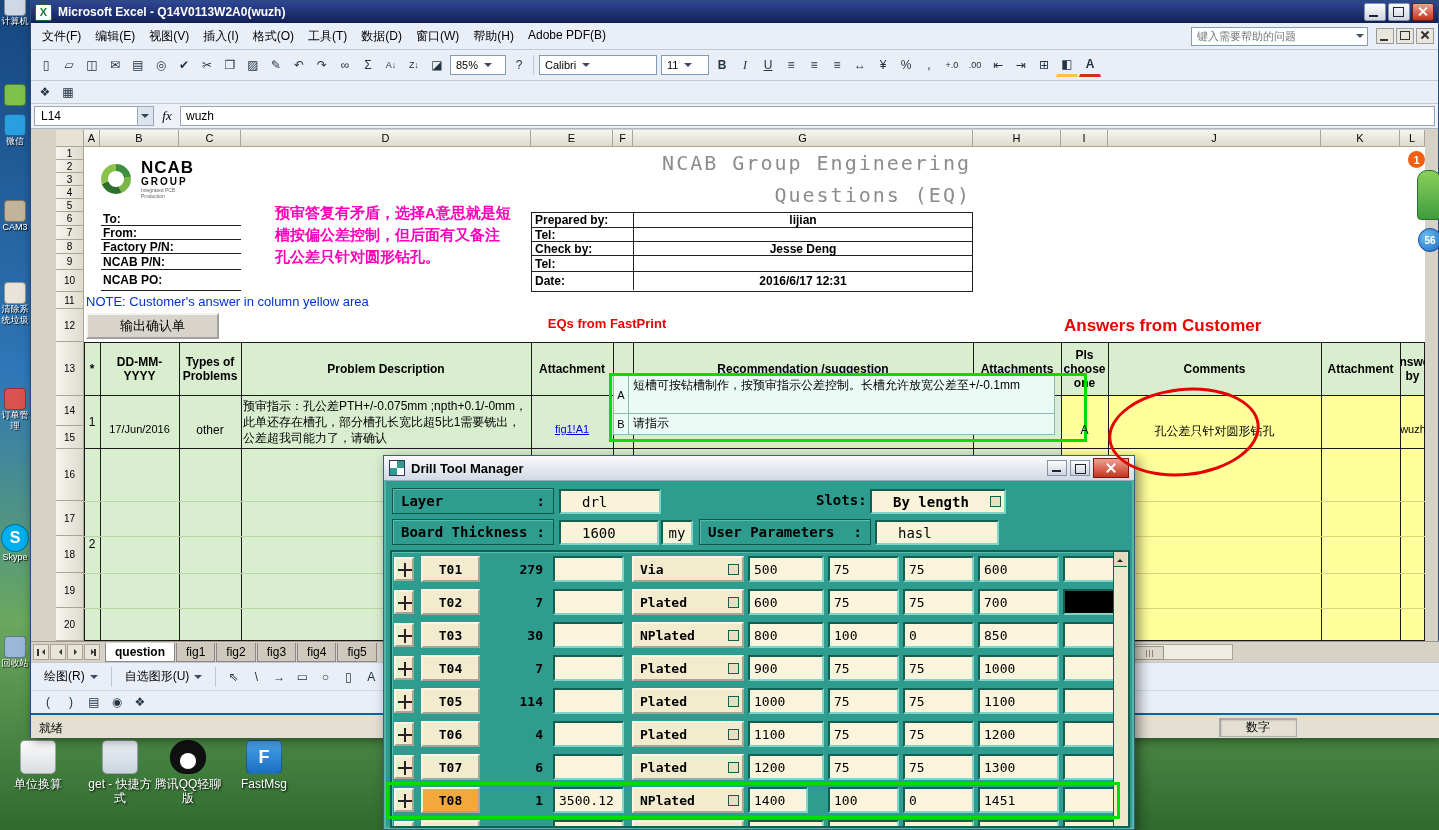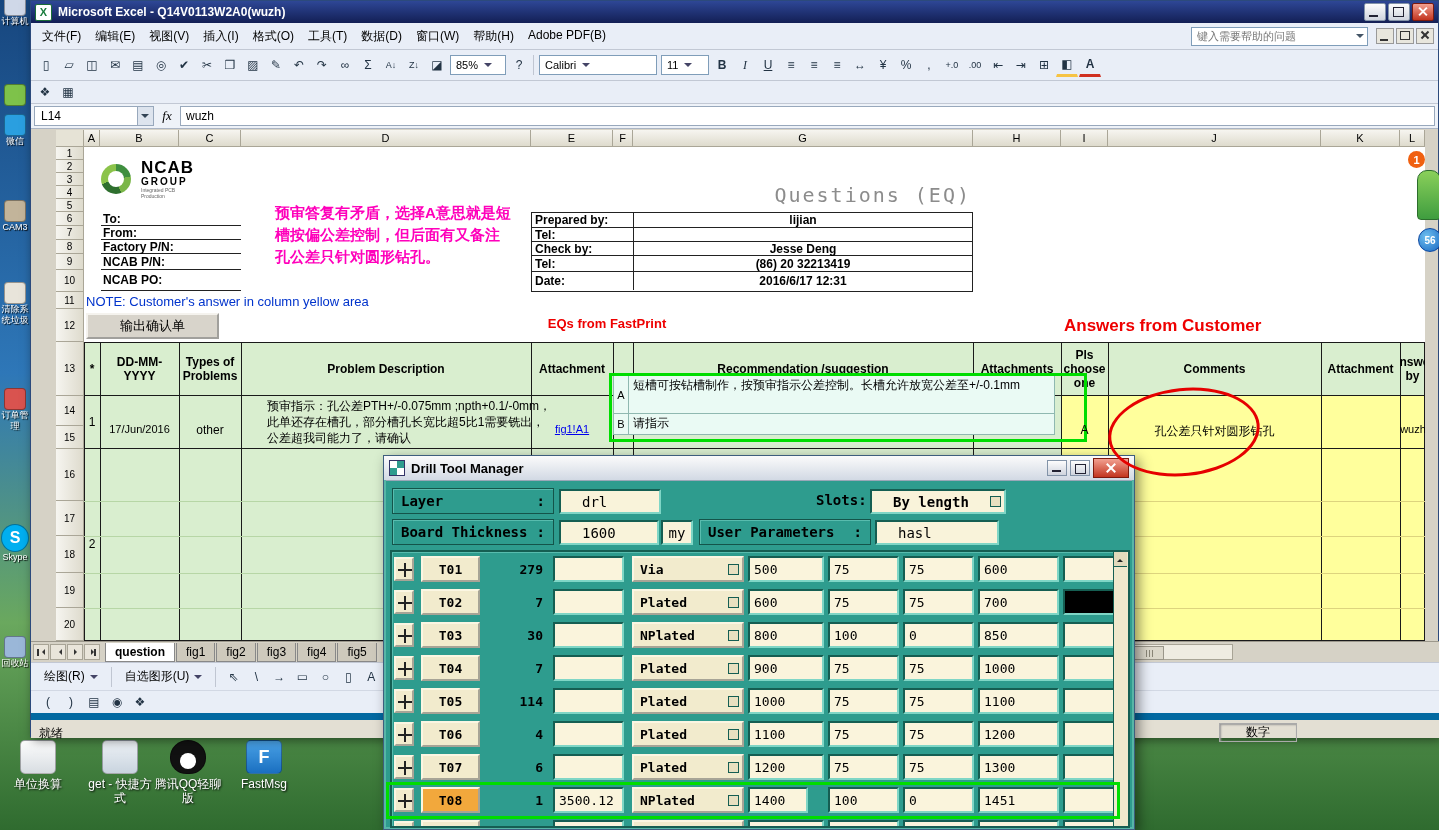"NCAB Group Engineering" div { html: none -> <div>NCAB Group Engineering</div> }
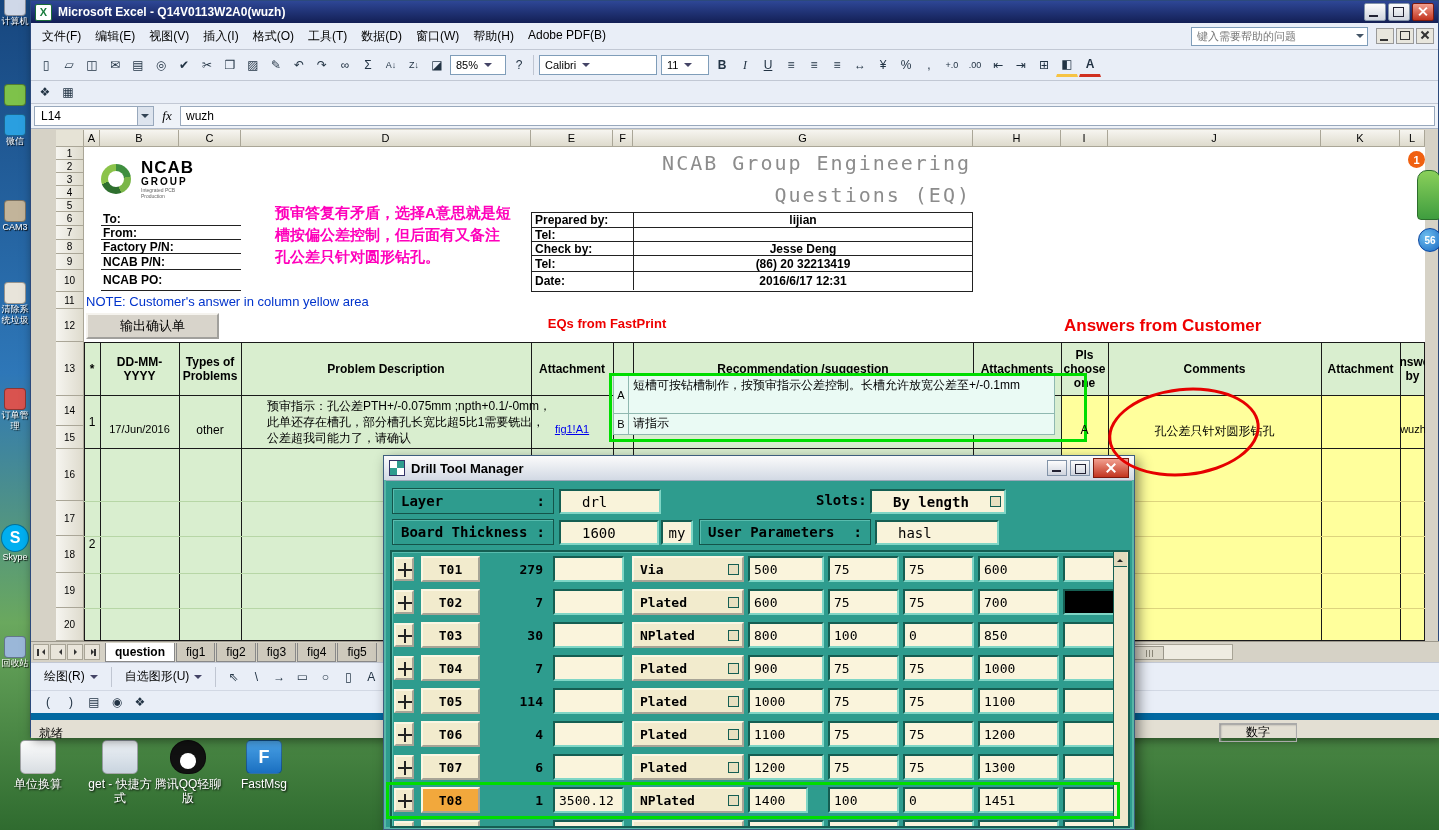"(86) 20 32213419" div.ir-value { html: <div>(86) 20 32213419</div> -> none }
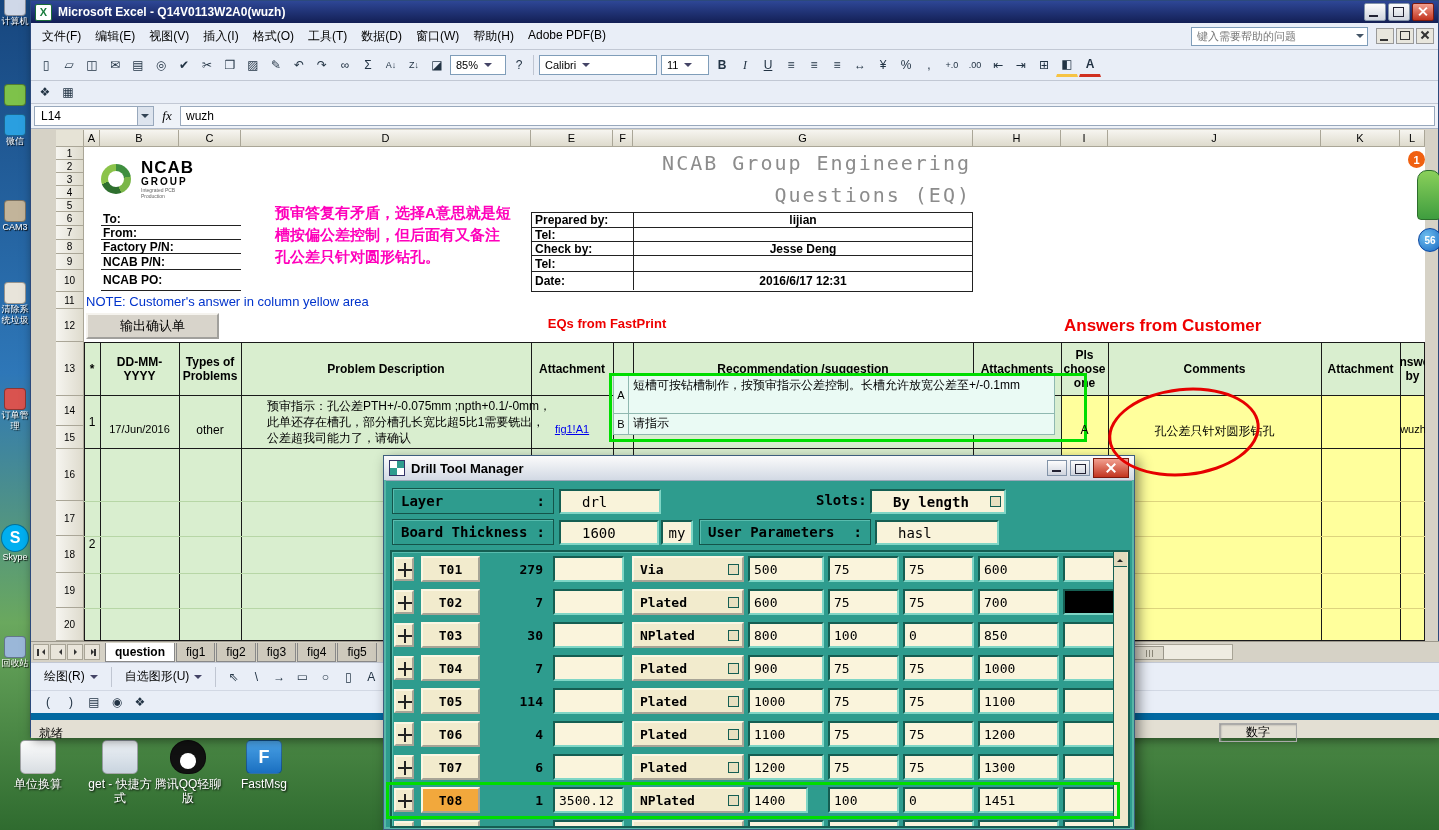"预审指示：孔公差PTH+/-0.075mm" #eq1-problem { margin-left: 24px -> none }
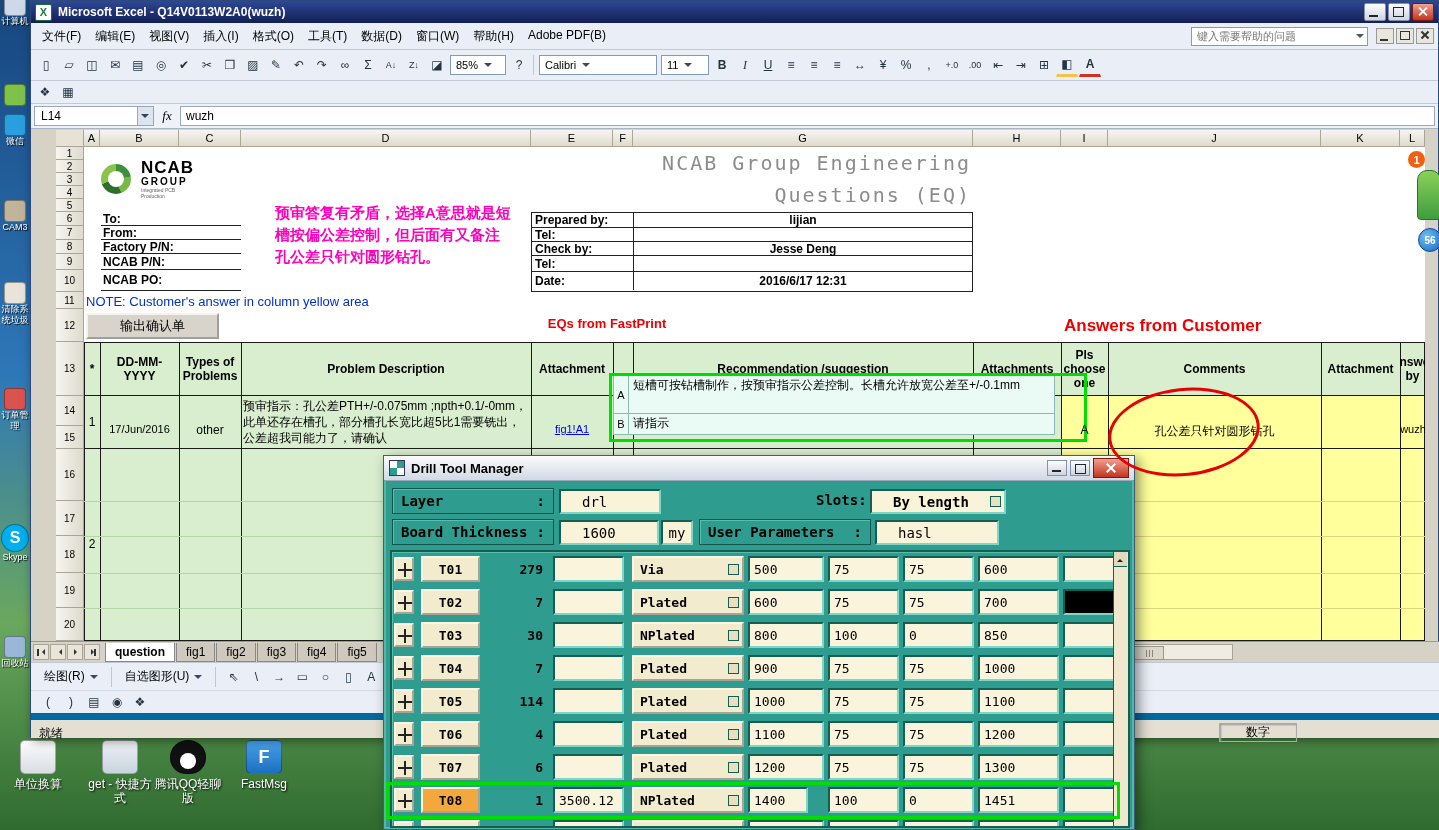"就绪" #status-bar { border-top: 7px solid #0369a1 -> 2px solid #0369a1 }
